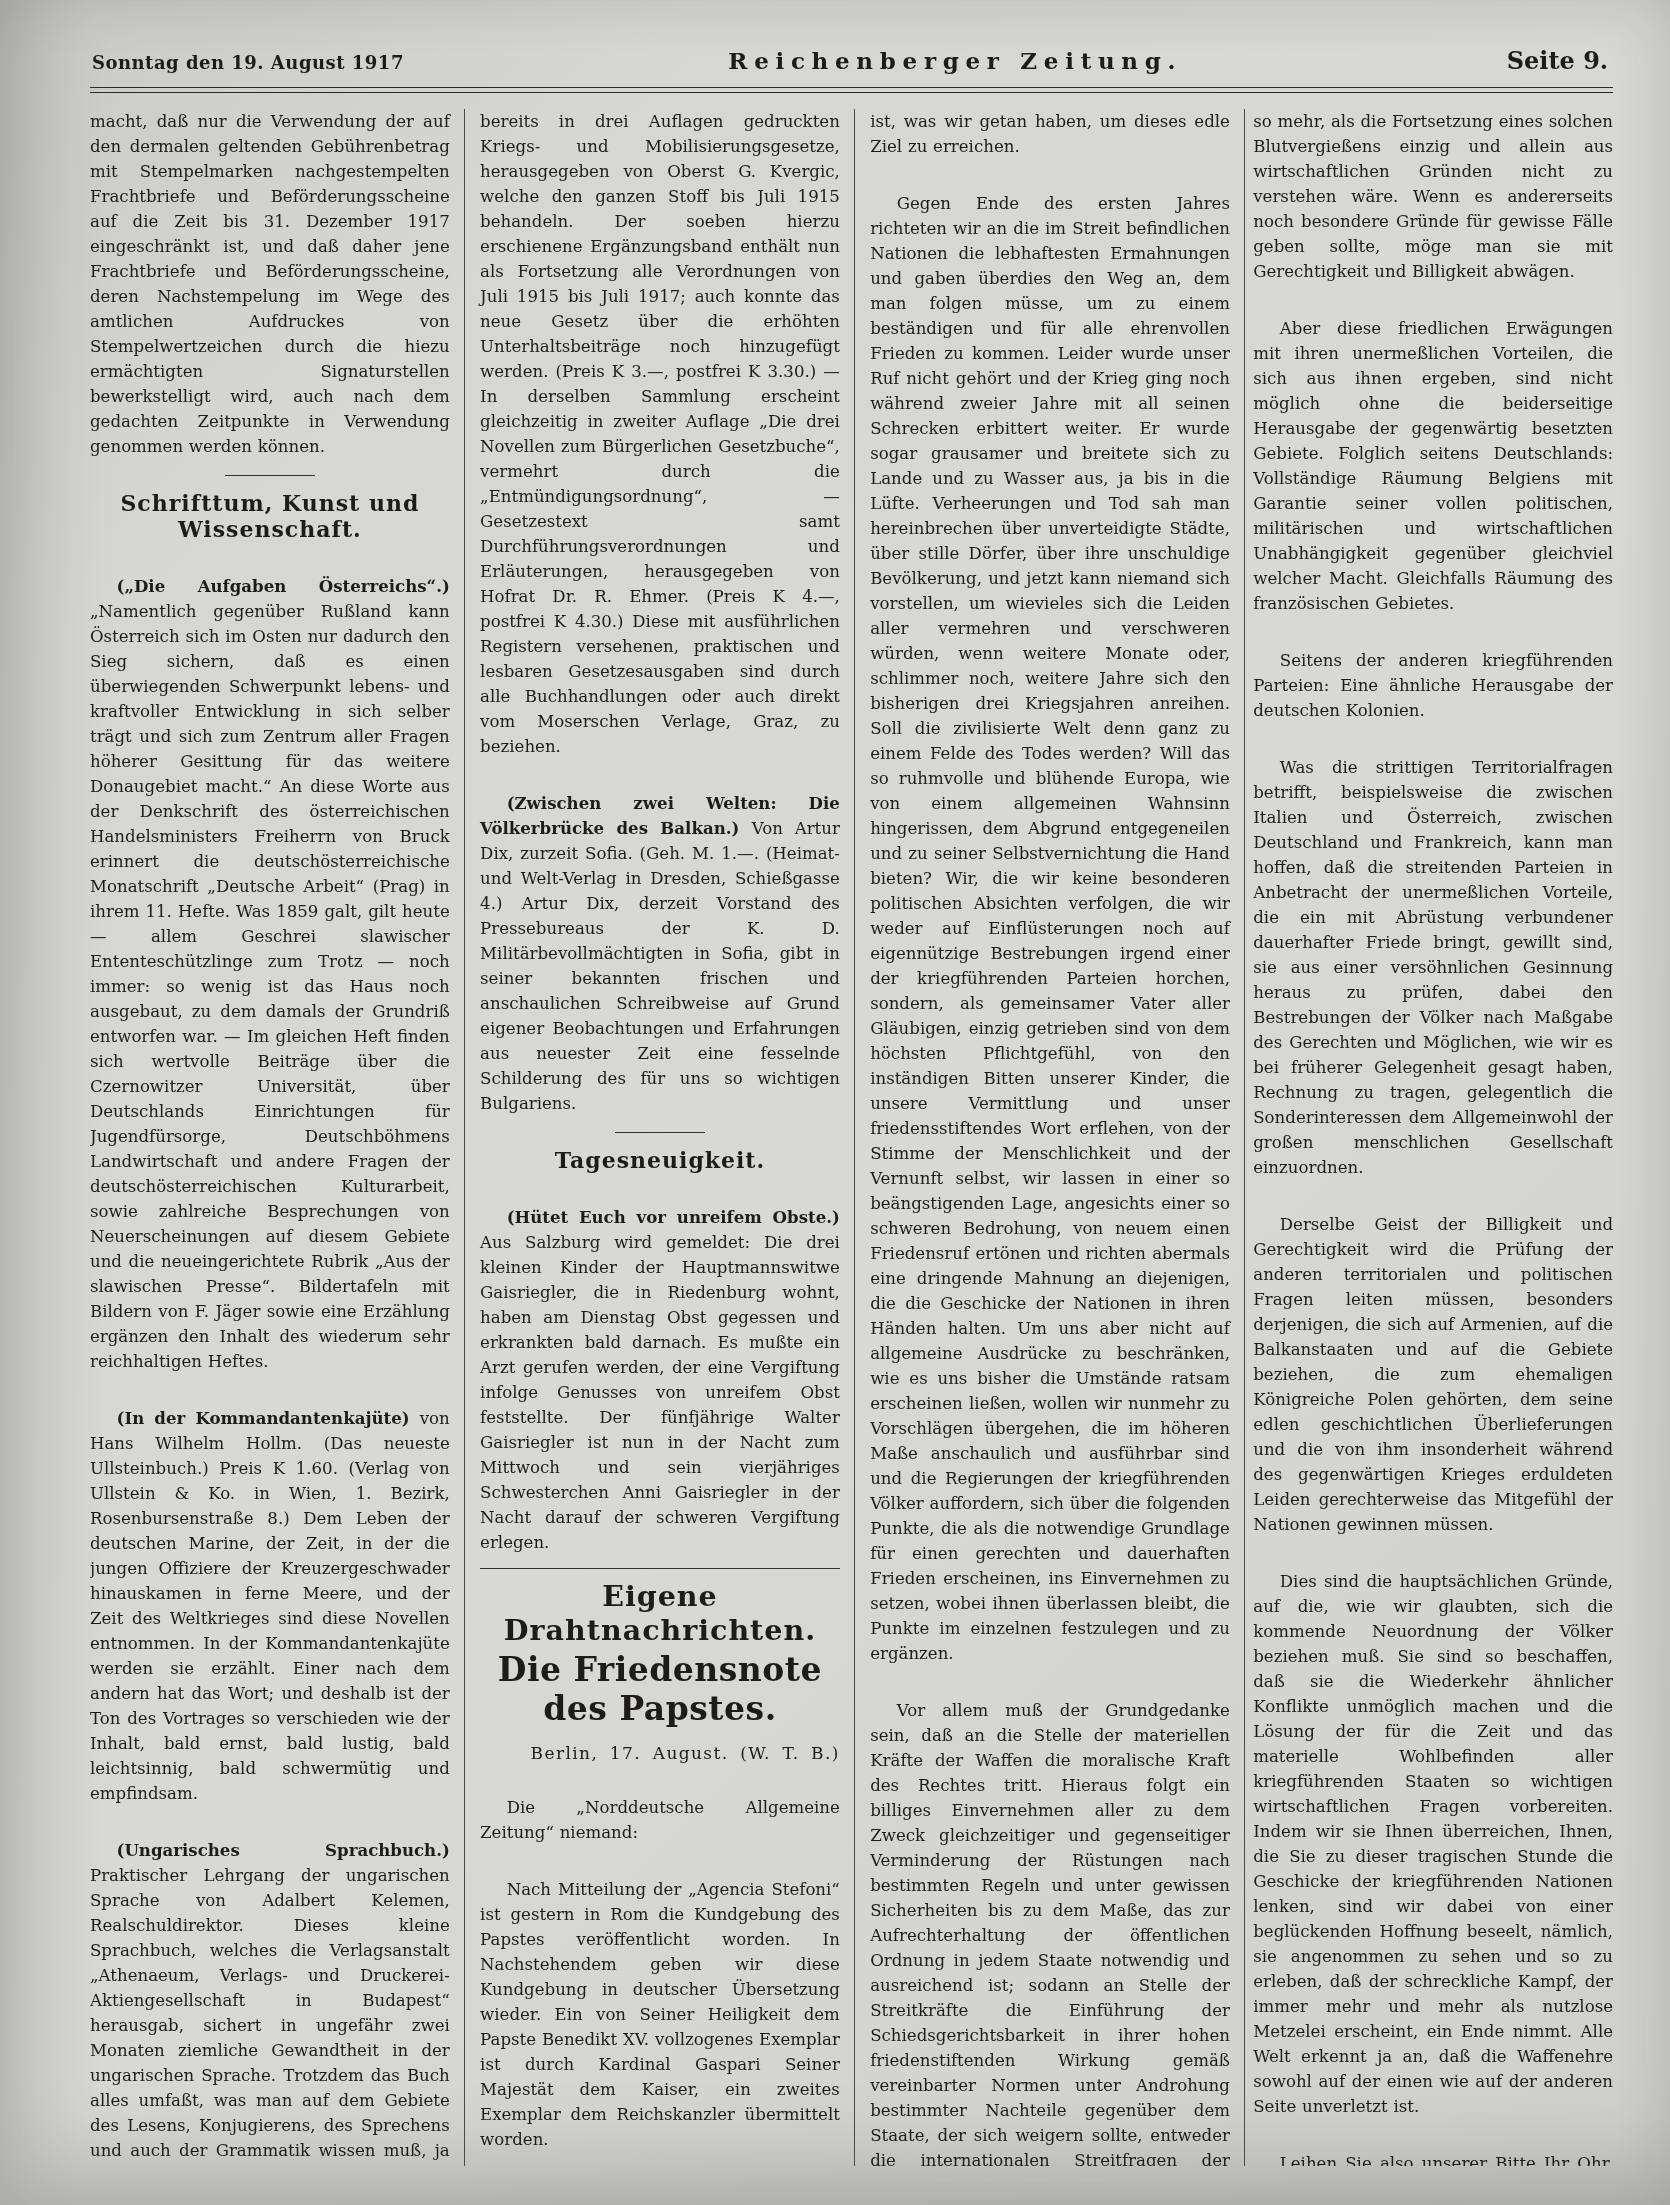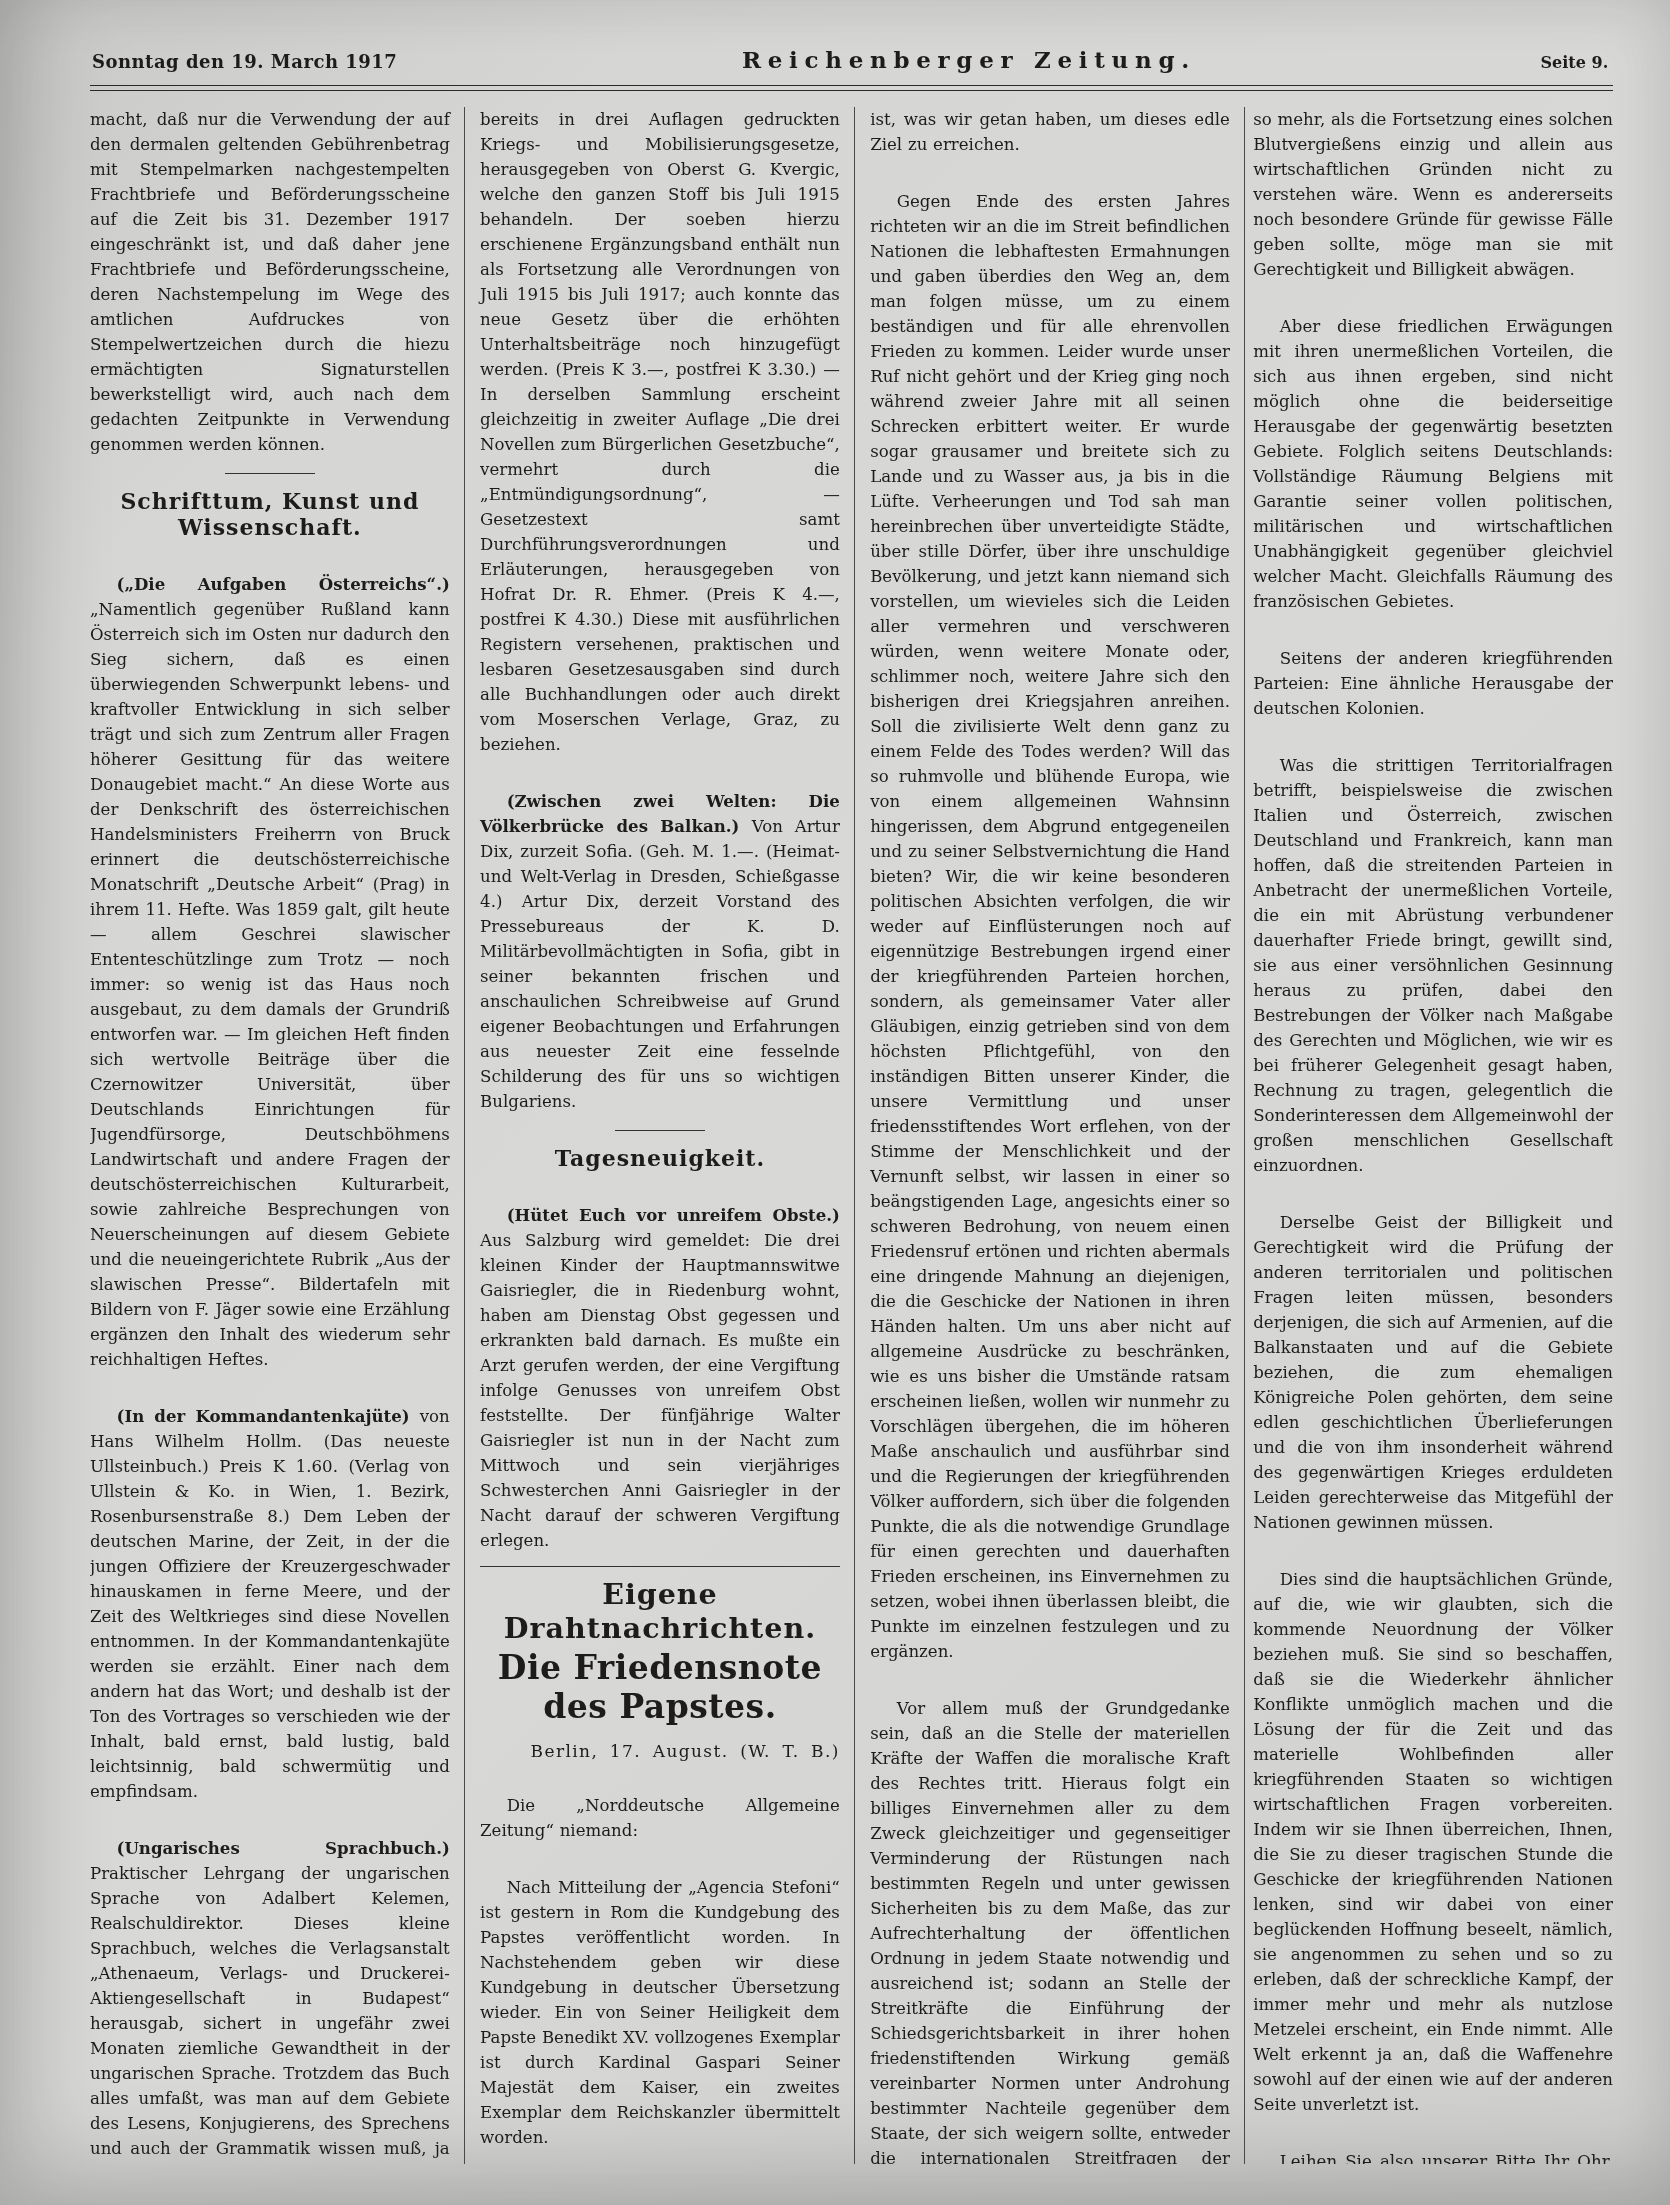"Sonntag den 19. March 1917" span.date { text: March -> August }
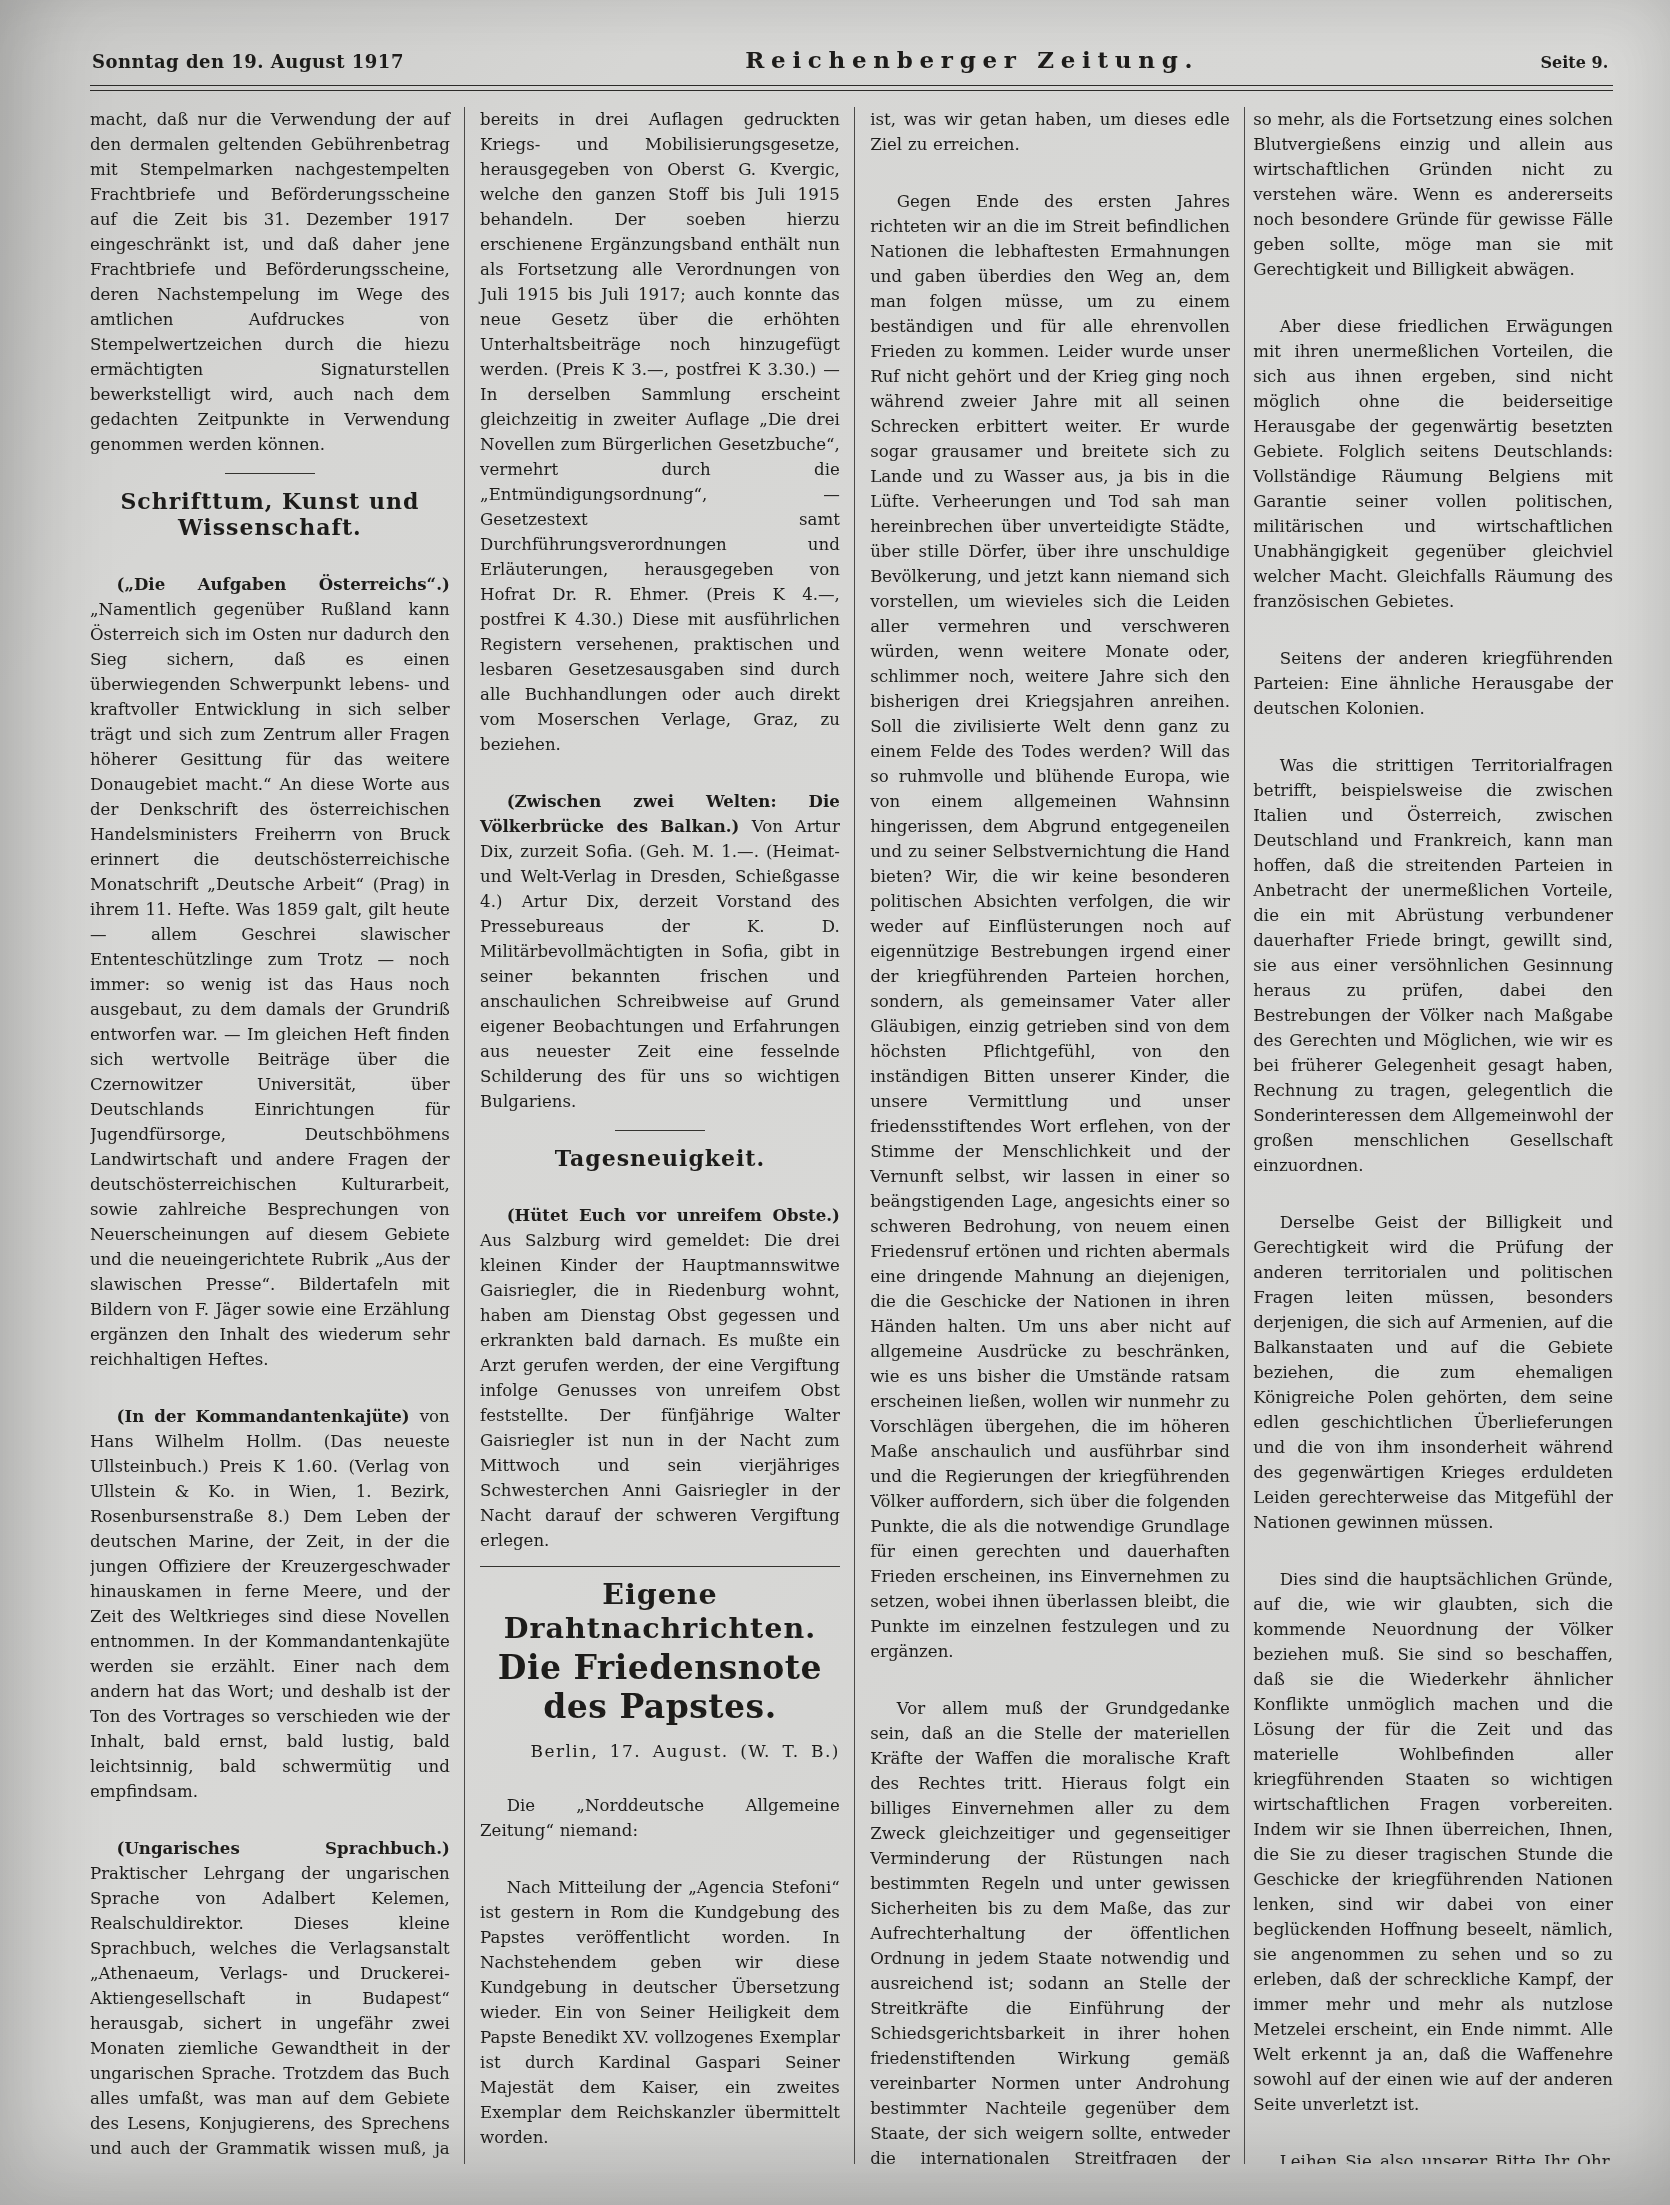"Seite 9." .masthead .pageno { font-size: 16px -> 24px }
